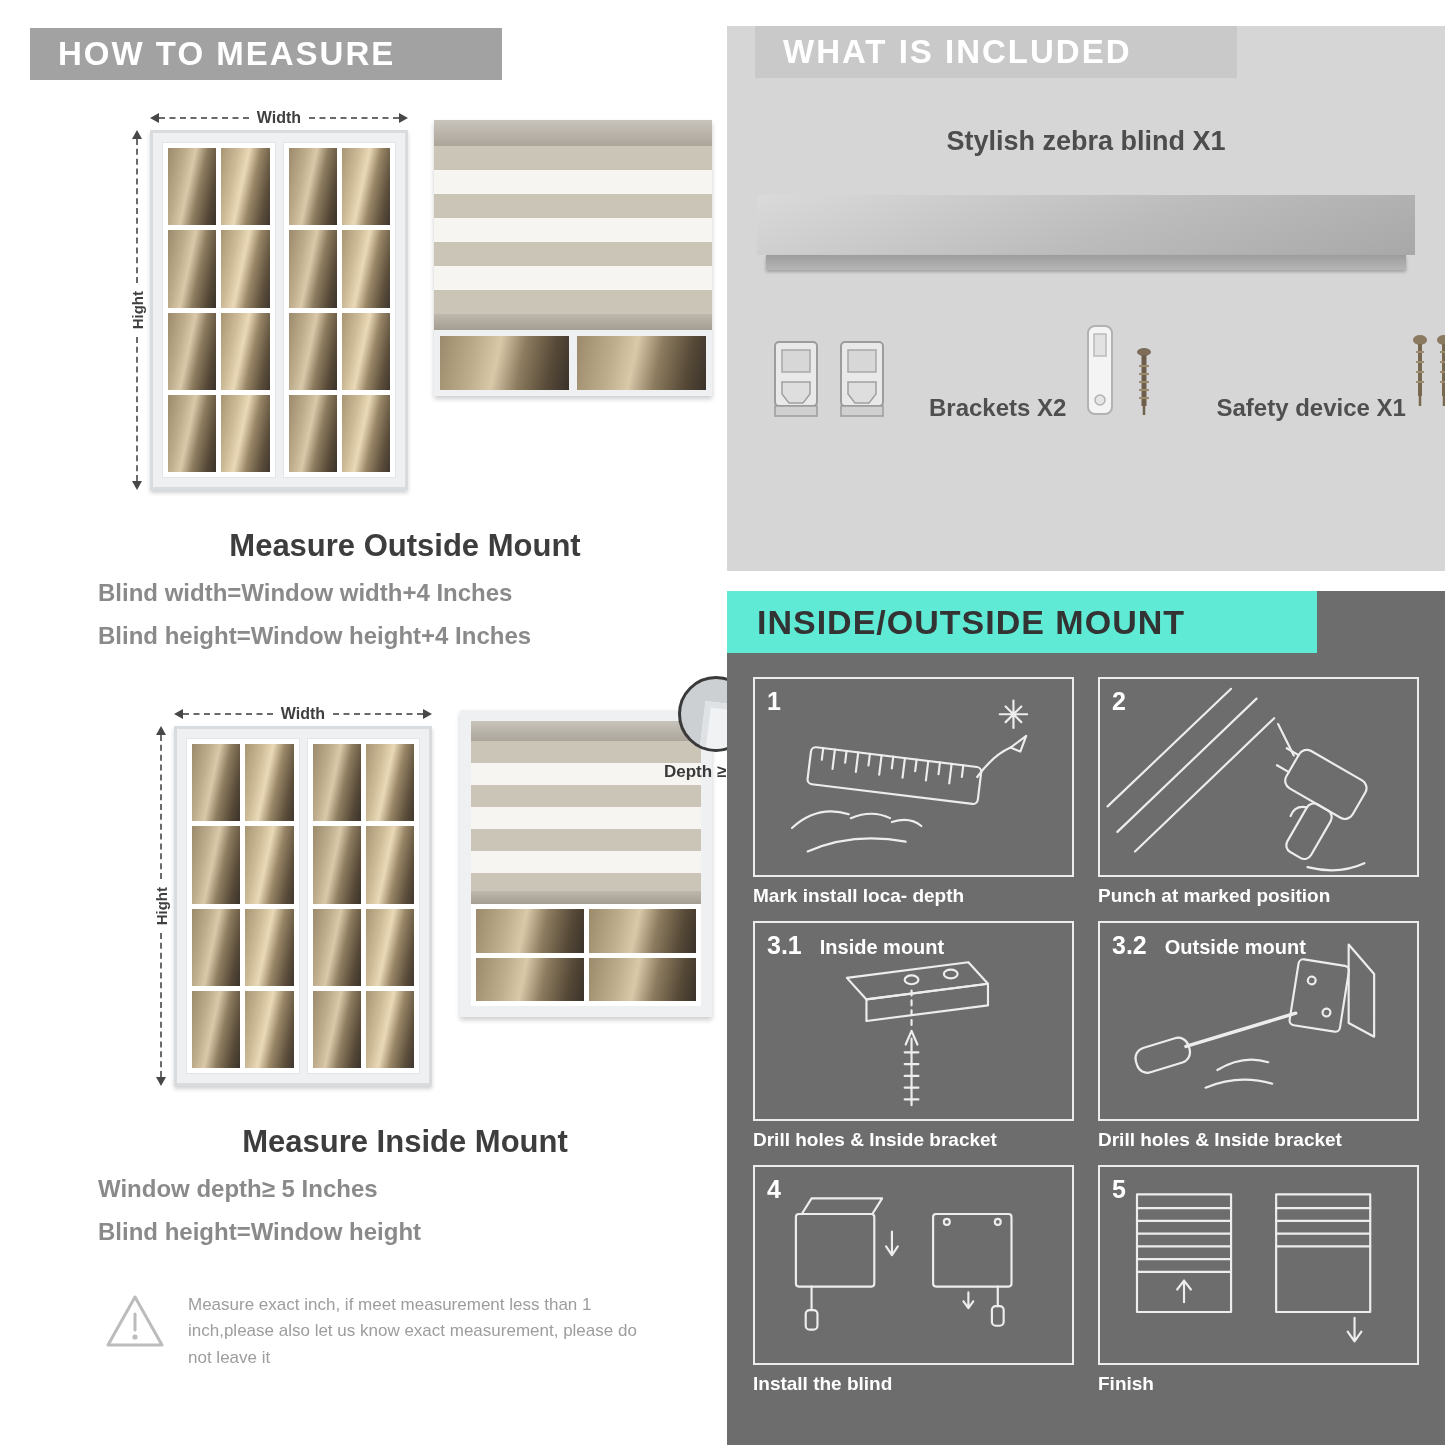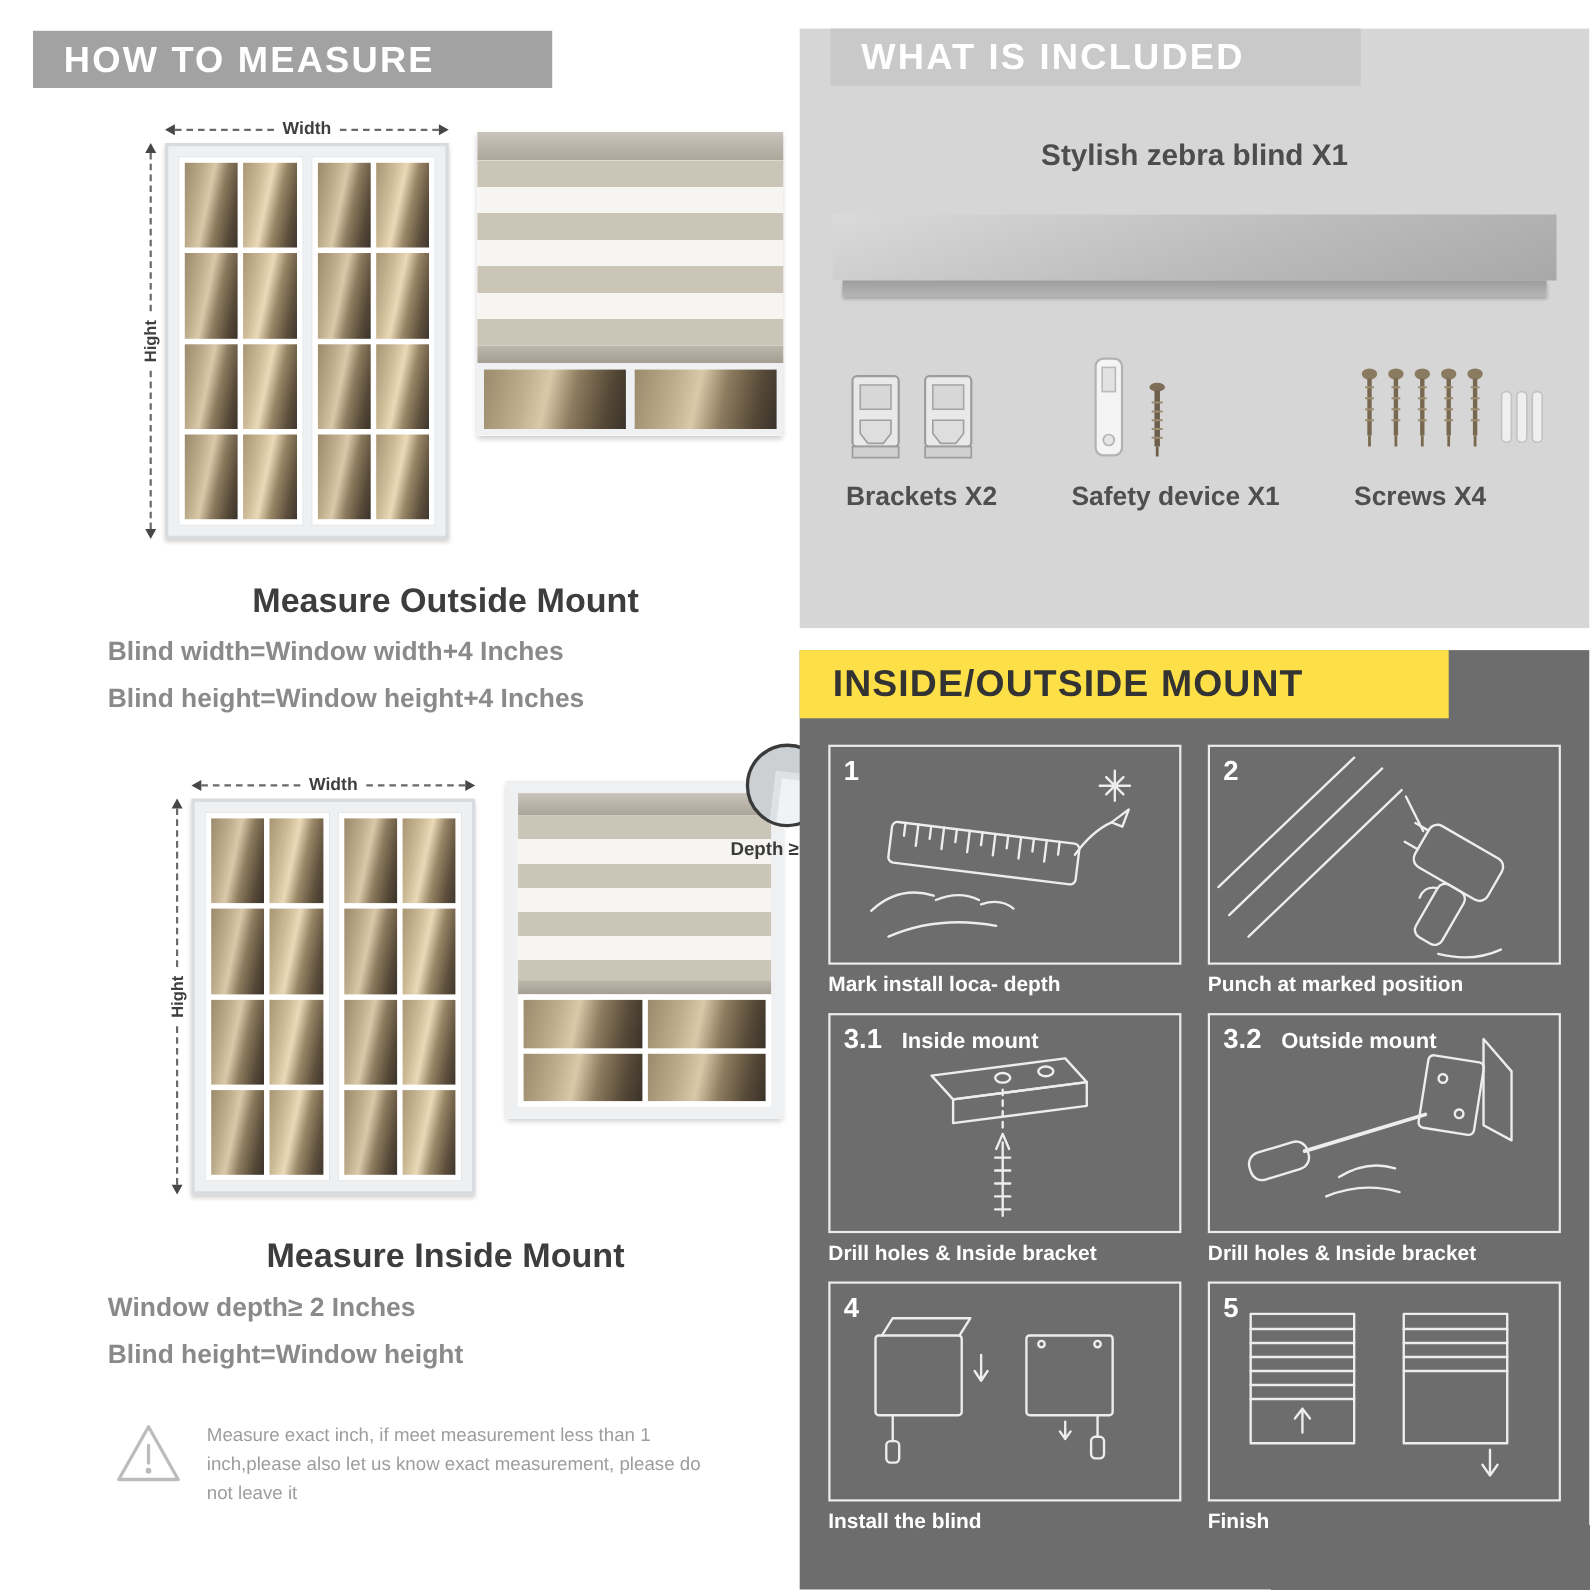"Brackets X2" .part { align-items: flex-start -> flex-end; flex-direction: column -> row; gap: none -> 40px }
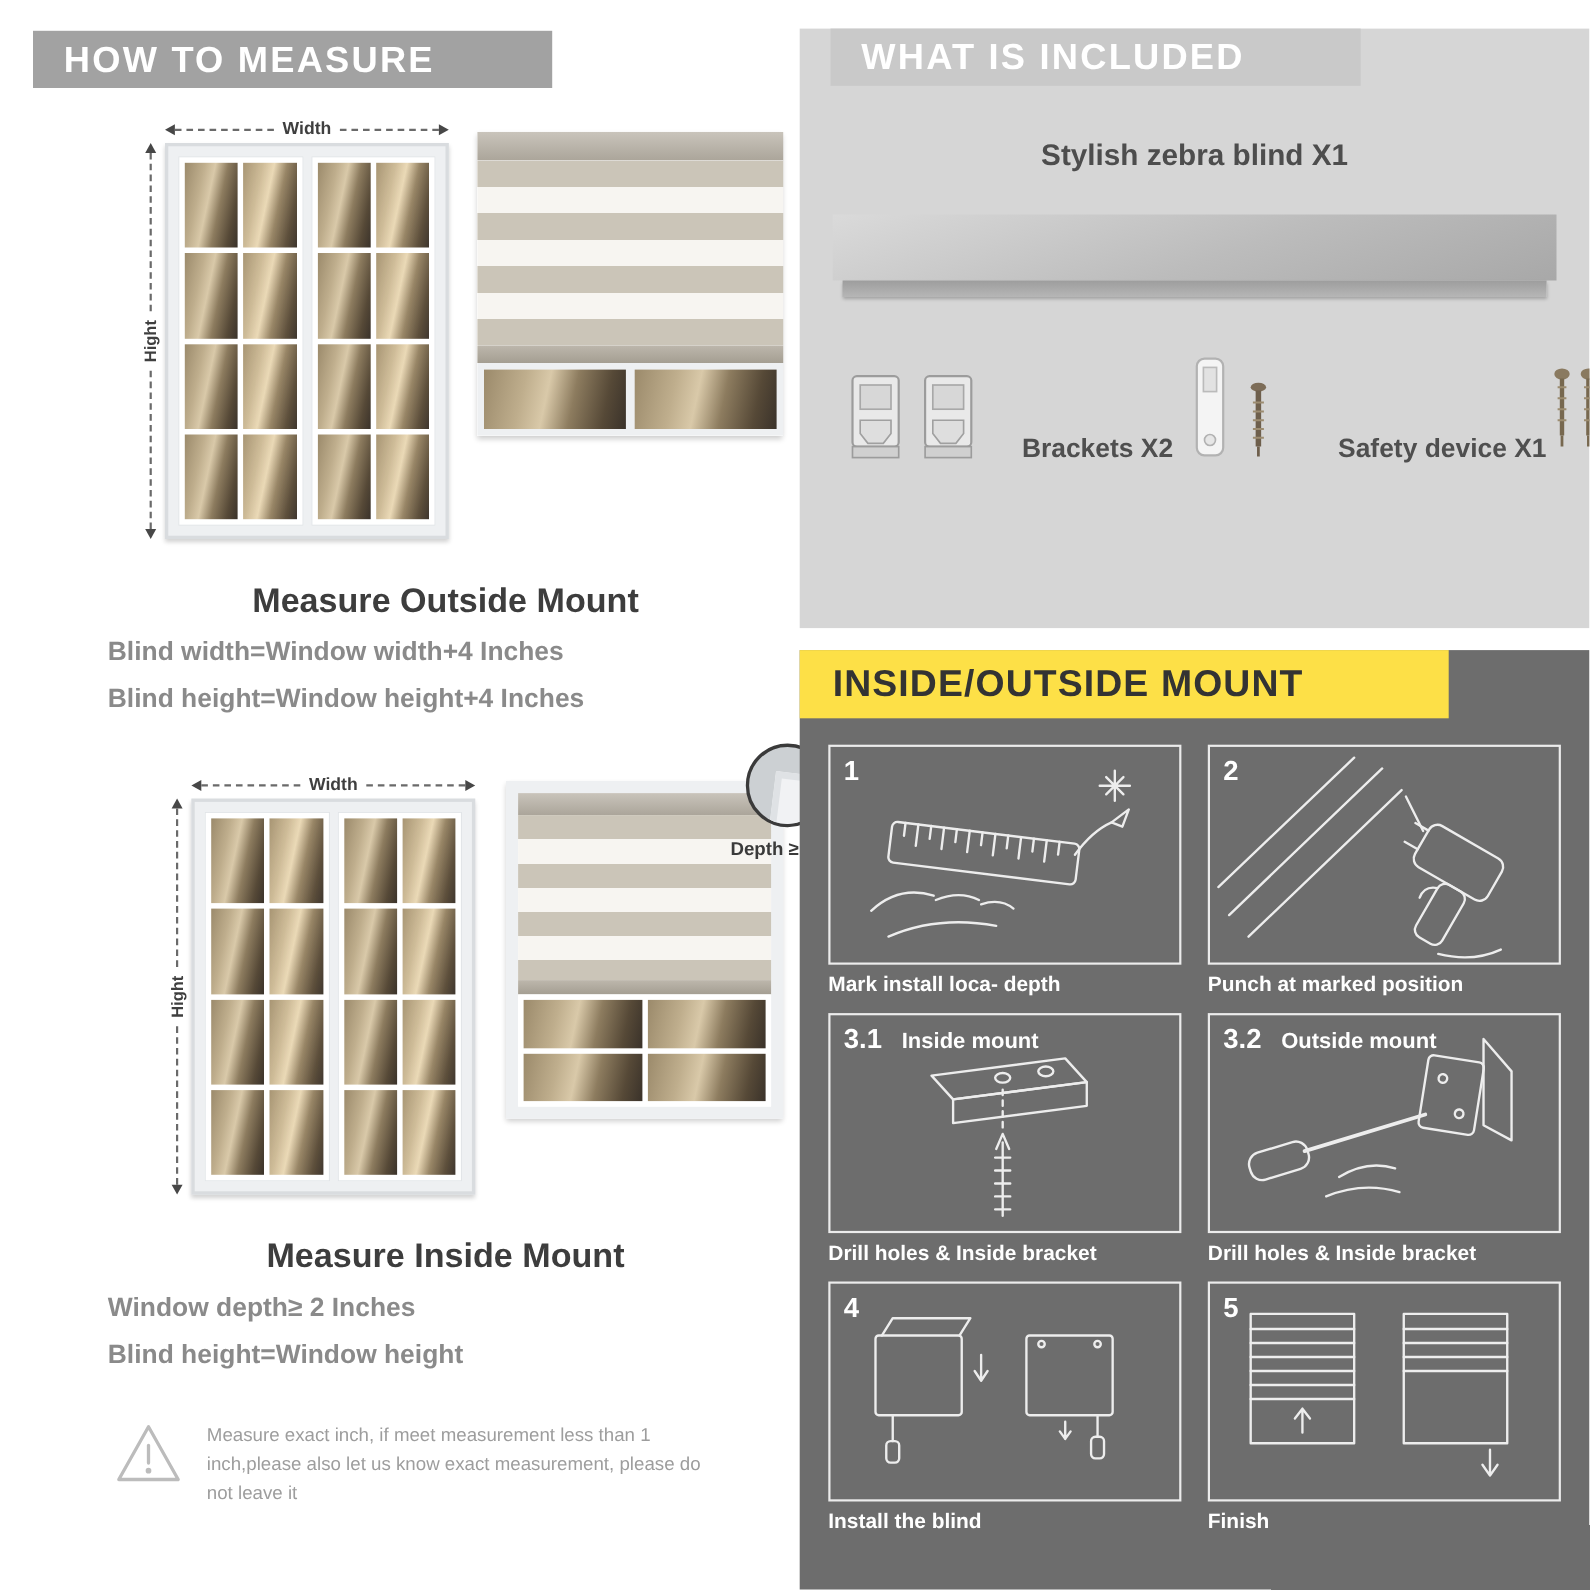"INSIDE/OUTSIDE MOUNT" .mount-bar { background: #fde047 -> #5eead4 }
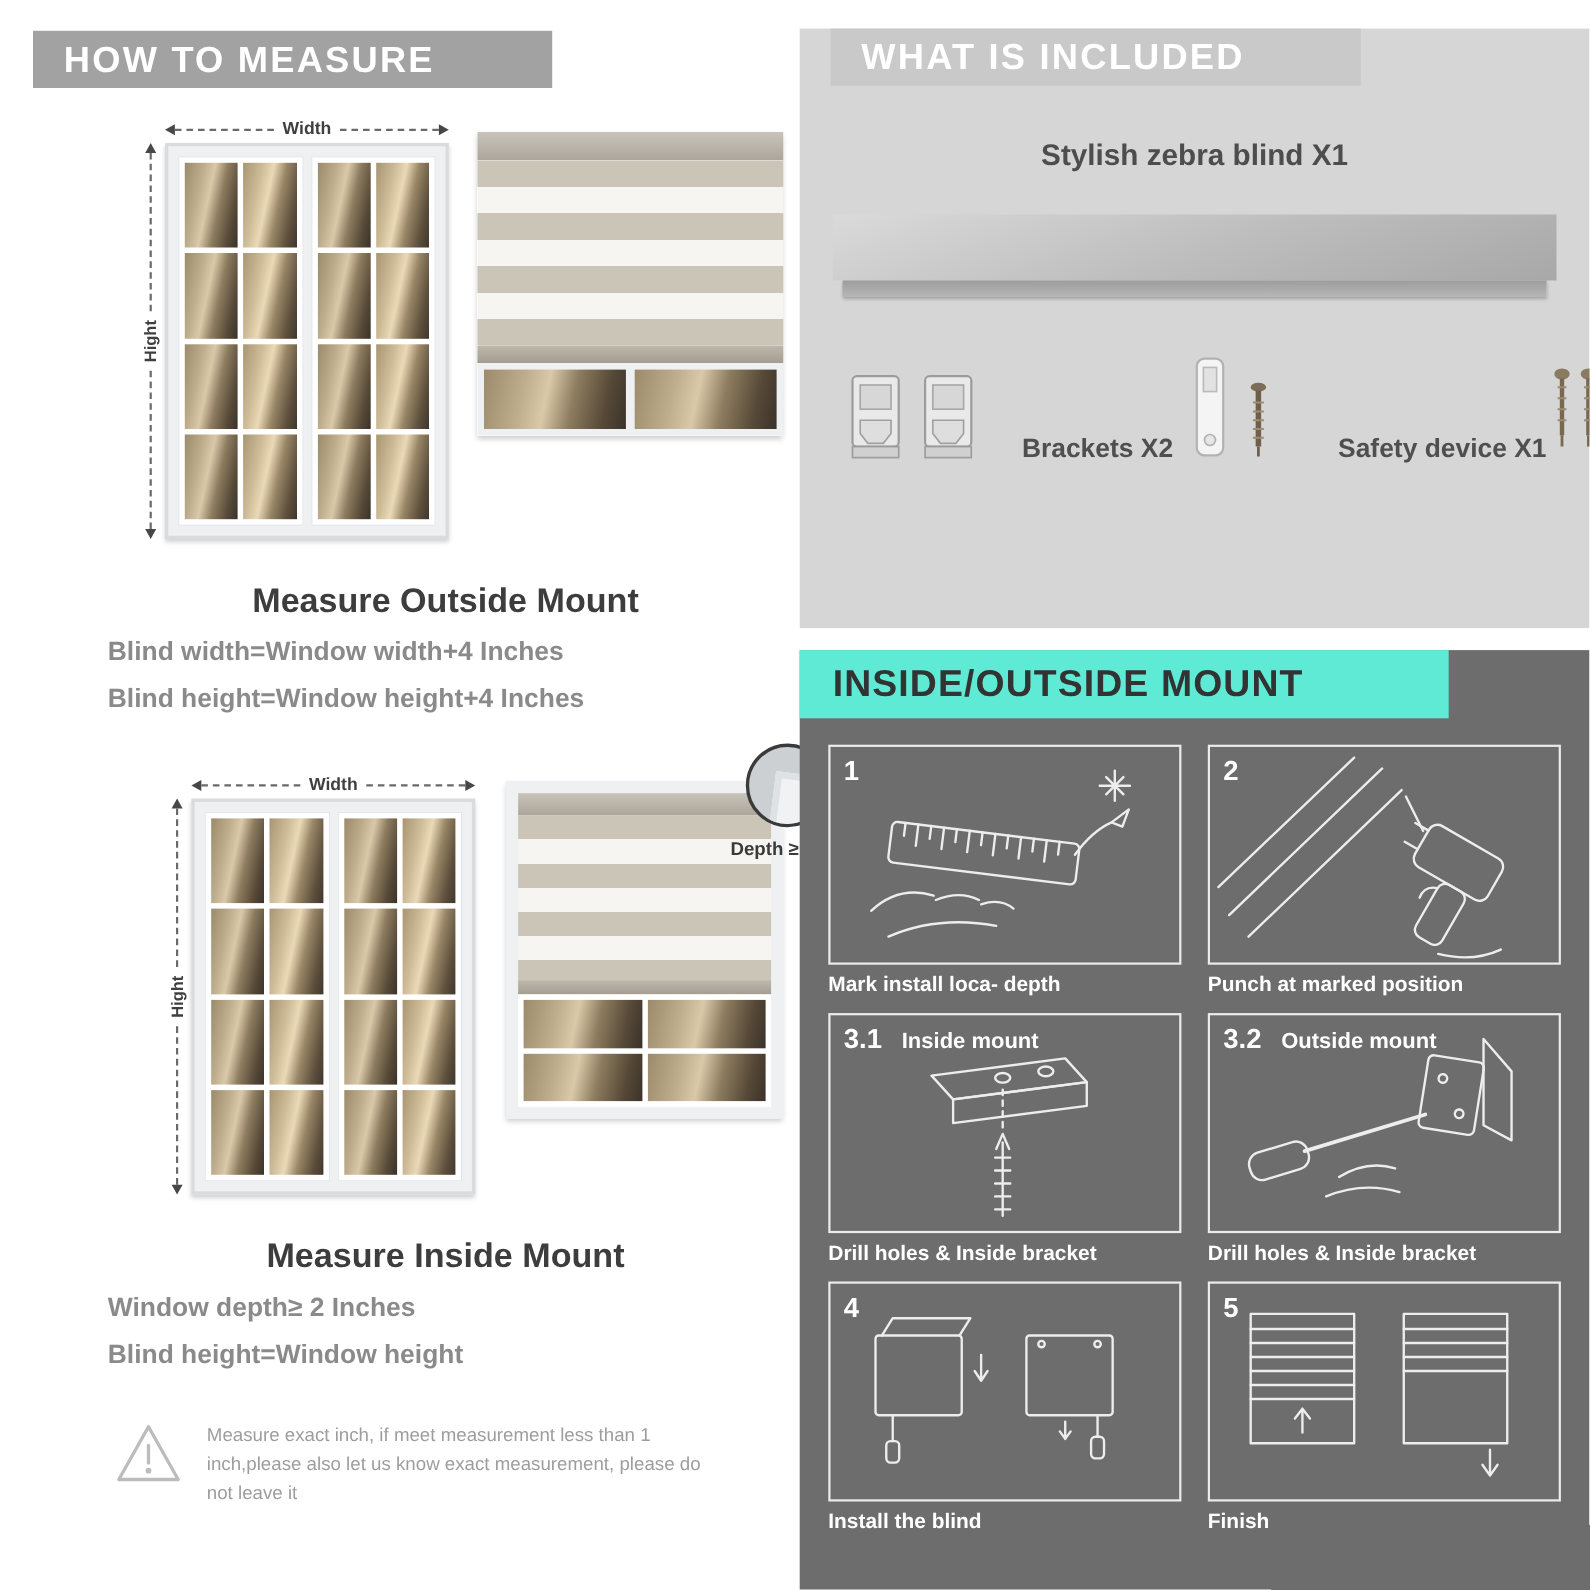"Window depth≥ 2 Inches" p.m-line { text: 2 -> 5 }
